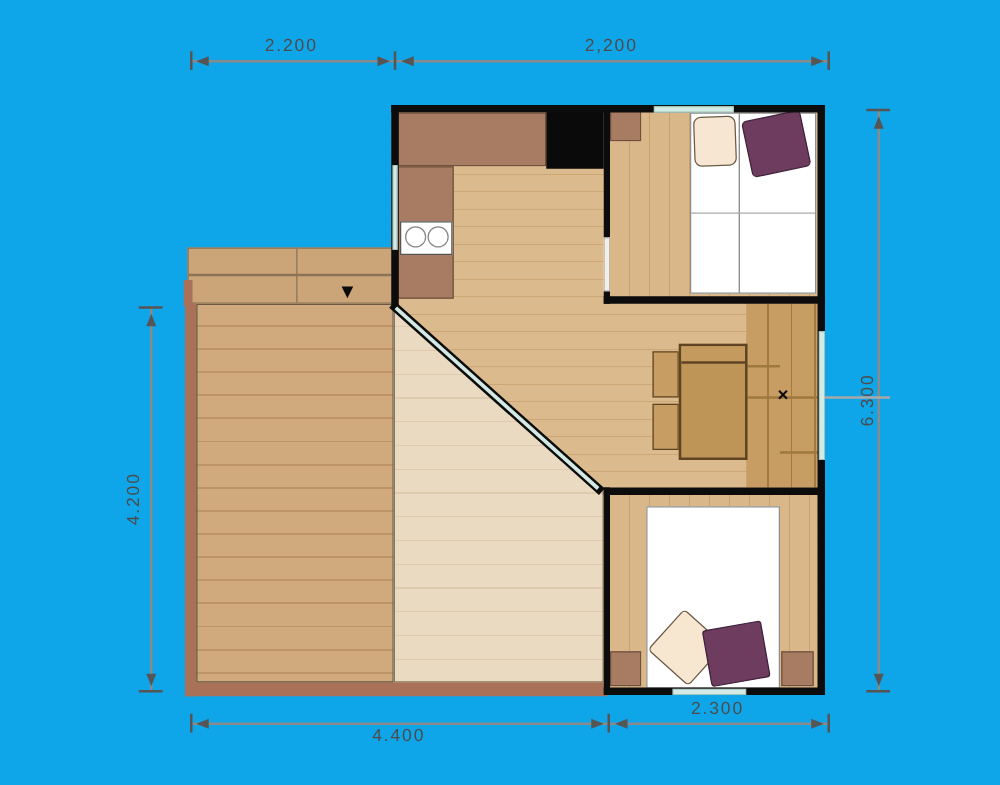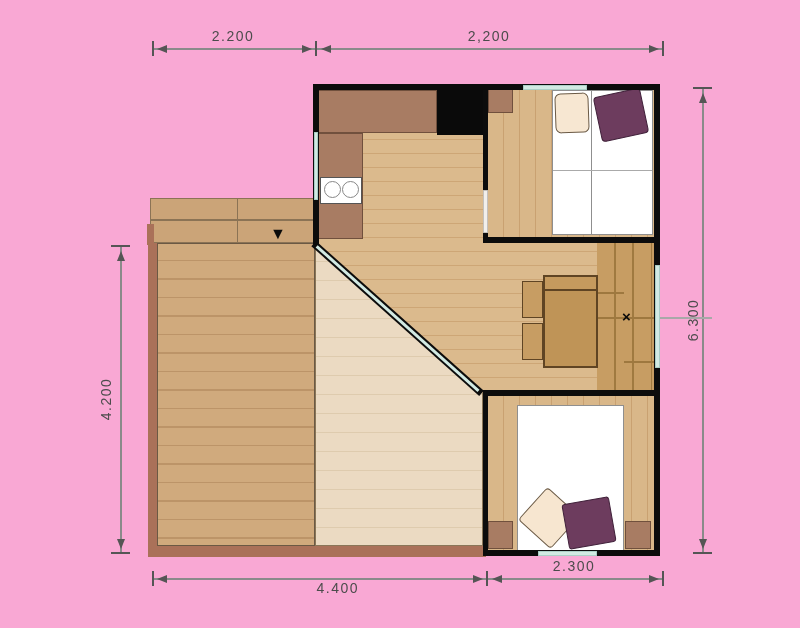"2.200" .plan { background: #f9a8d4 -> #0ea5e9 }
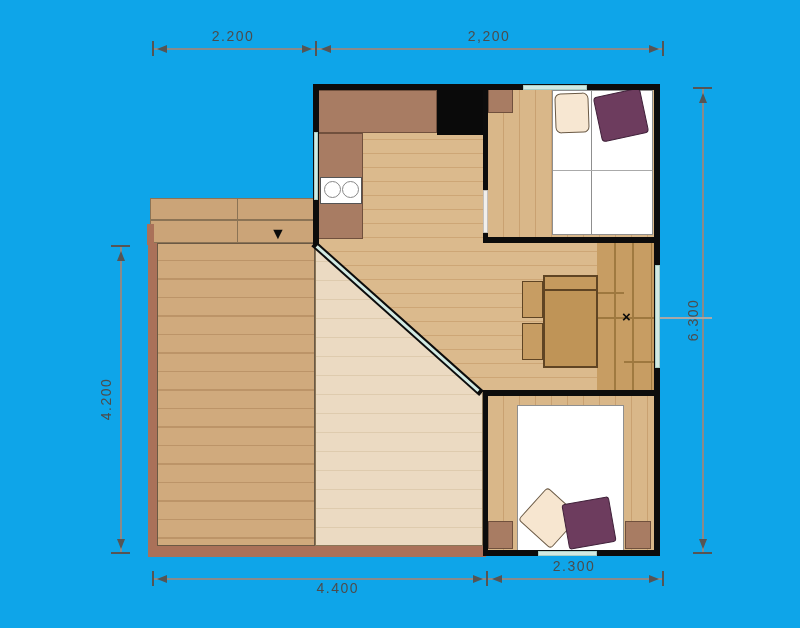"4.400" div.abs { text-align: right -> none }
